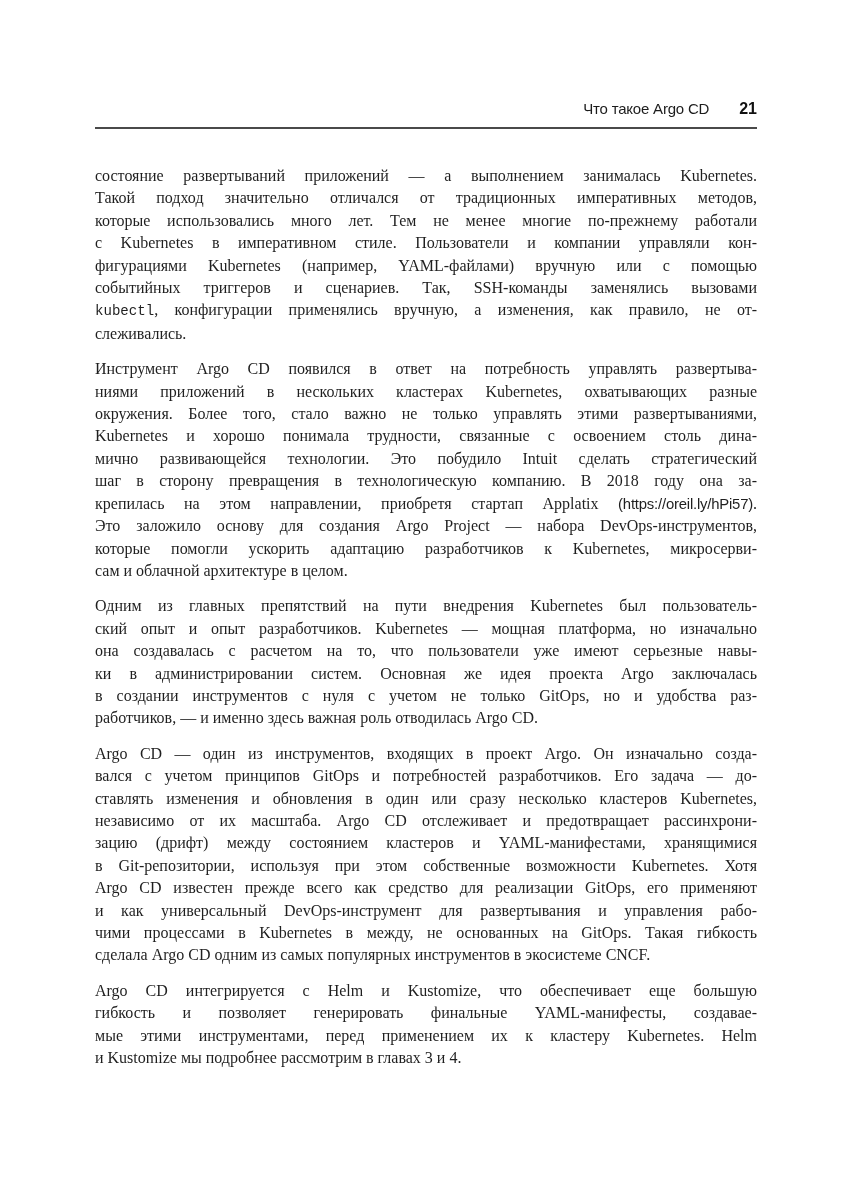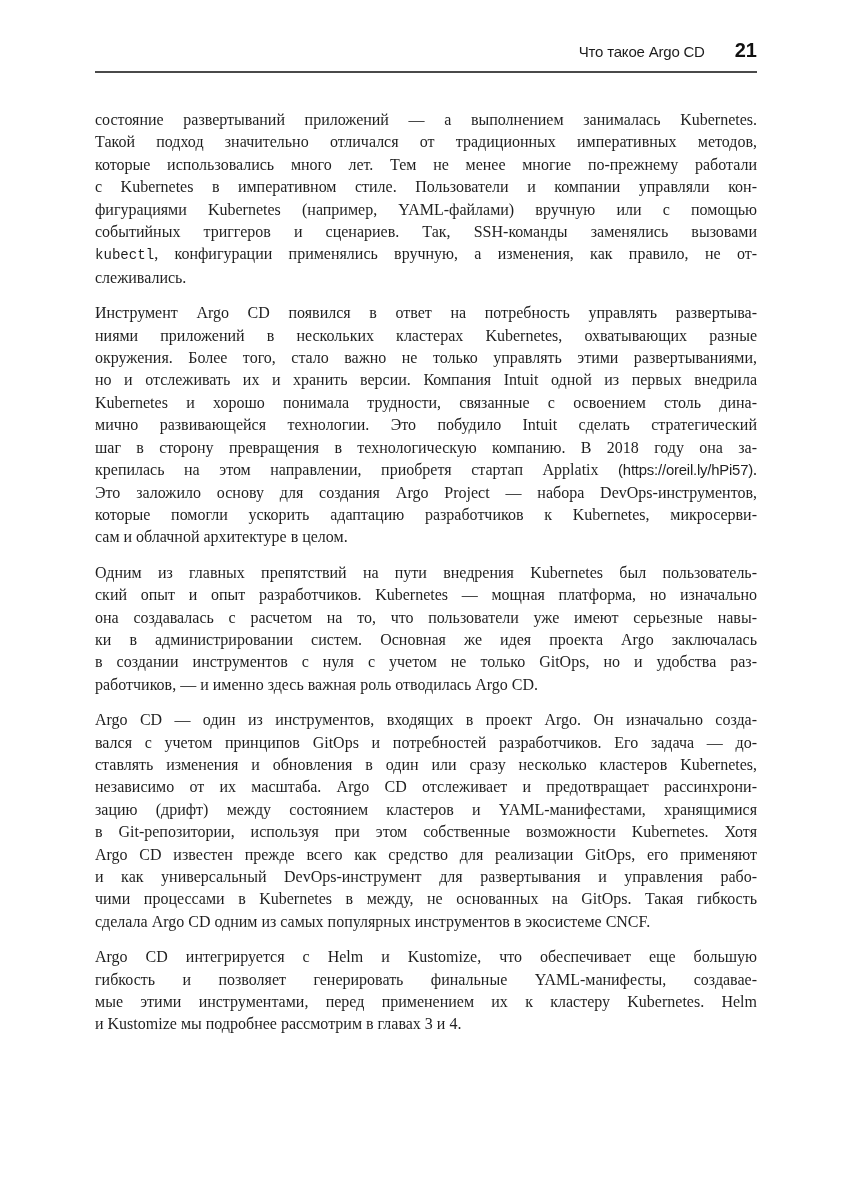"Что такое Argo CD" .running-header { margin-top: 39px -> 100px }
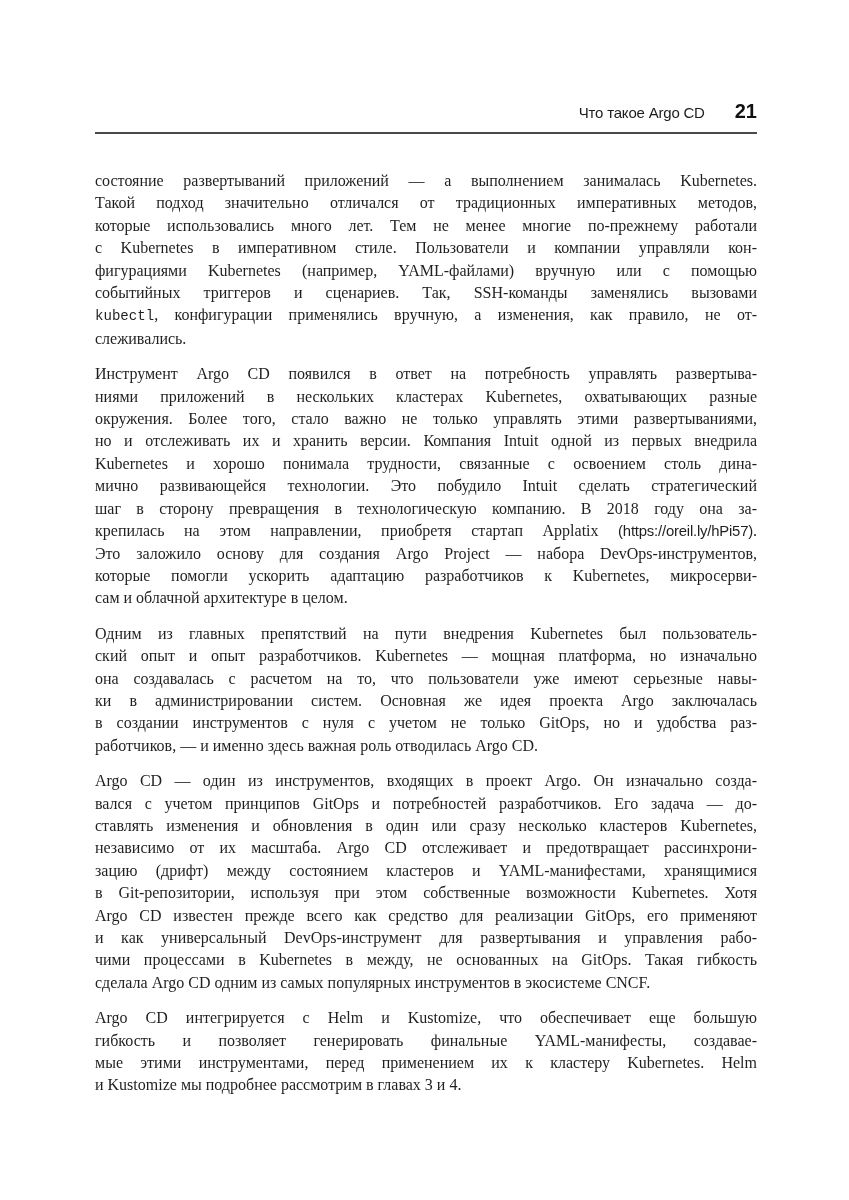"21" .page-number { font-size: 20px -> 16px }
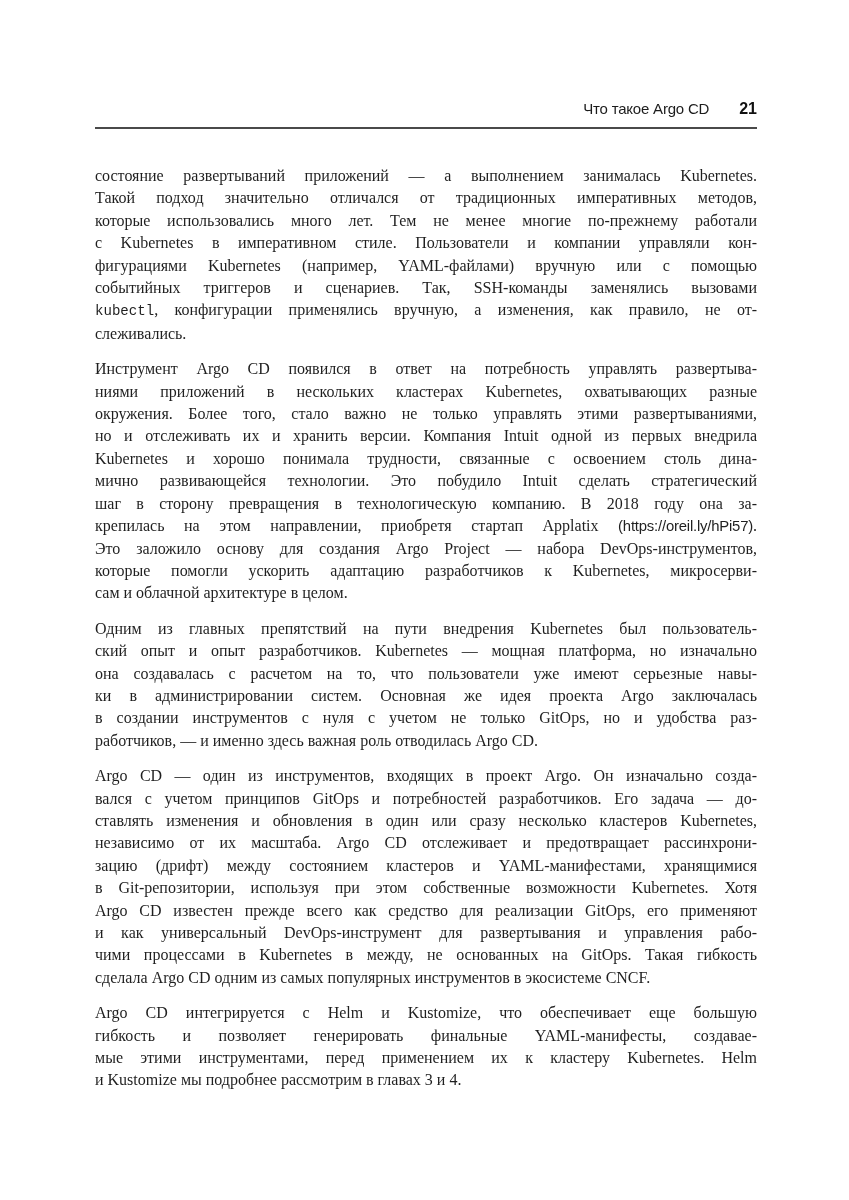"но и отслеживать их и" div.line { html: <div><span>но и отслеживать их и хранить версии. Компания Intuit одной из первых внедрила</span></div> -> none }
